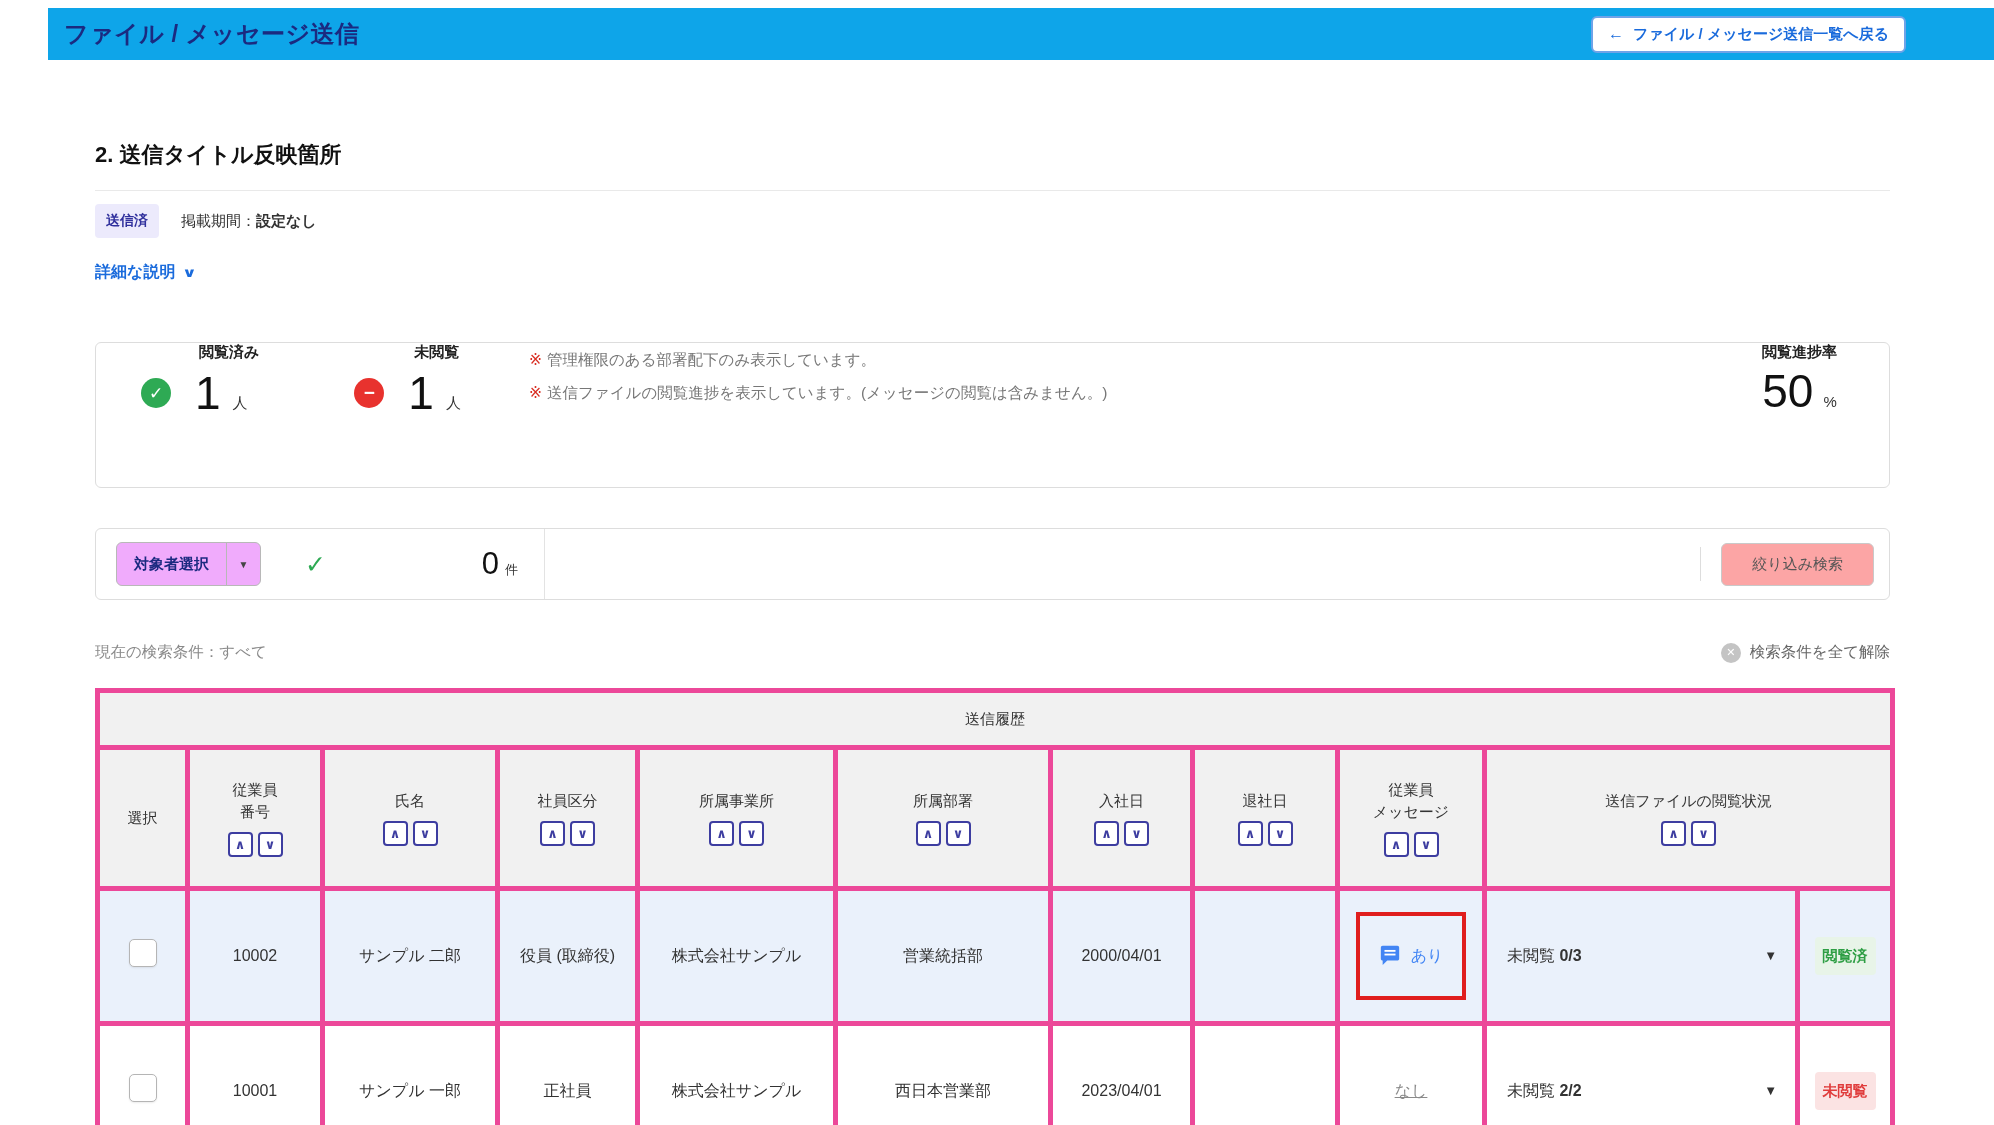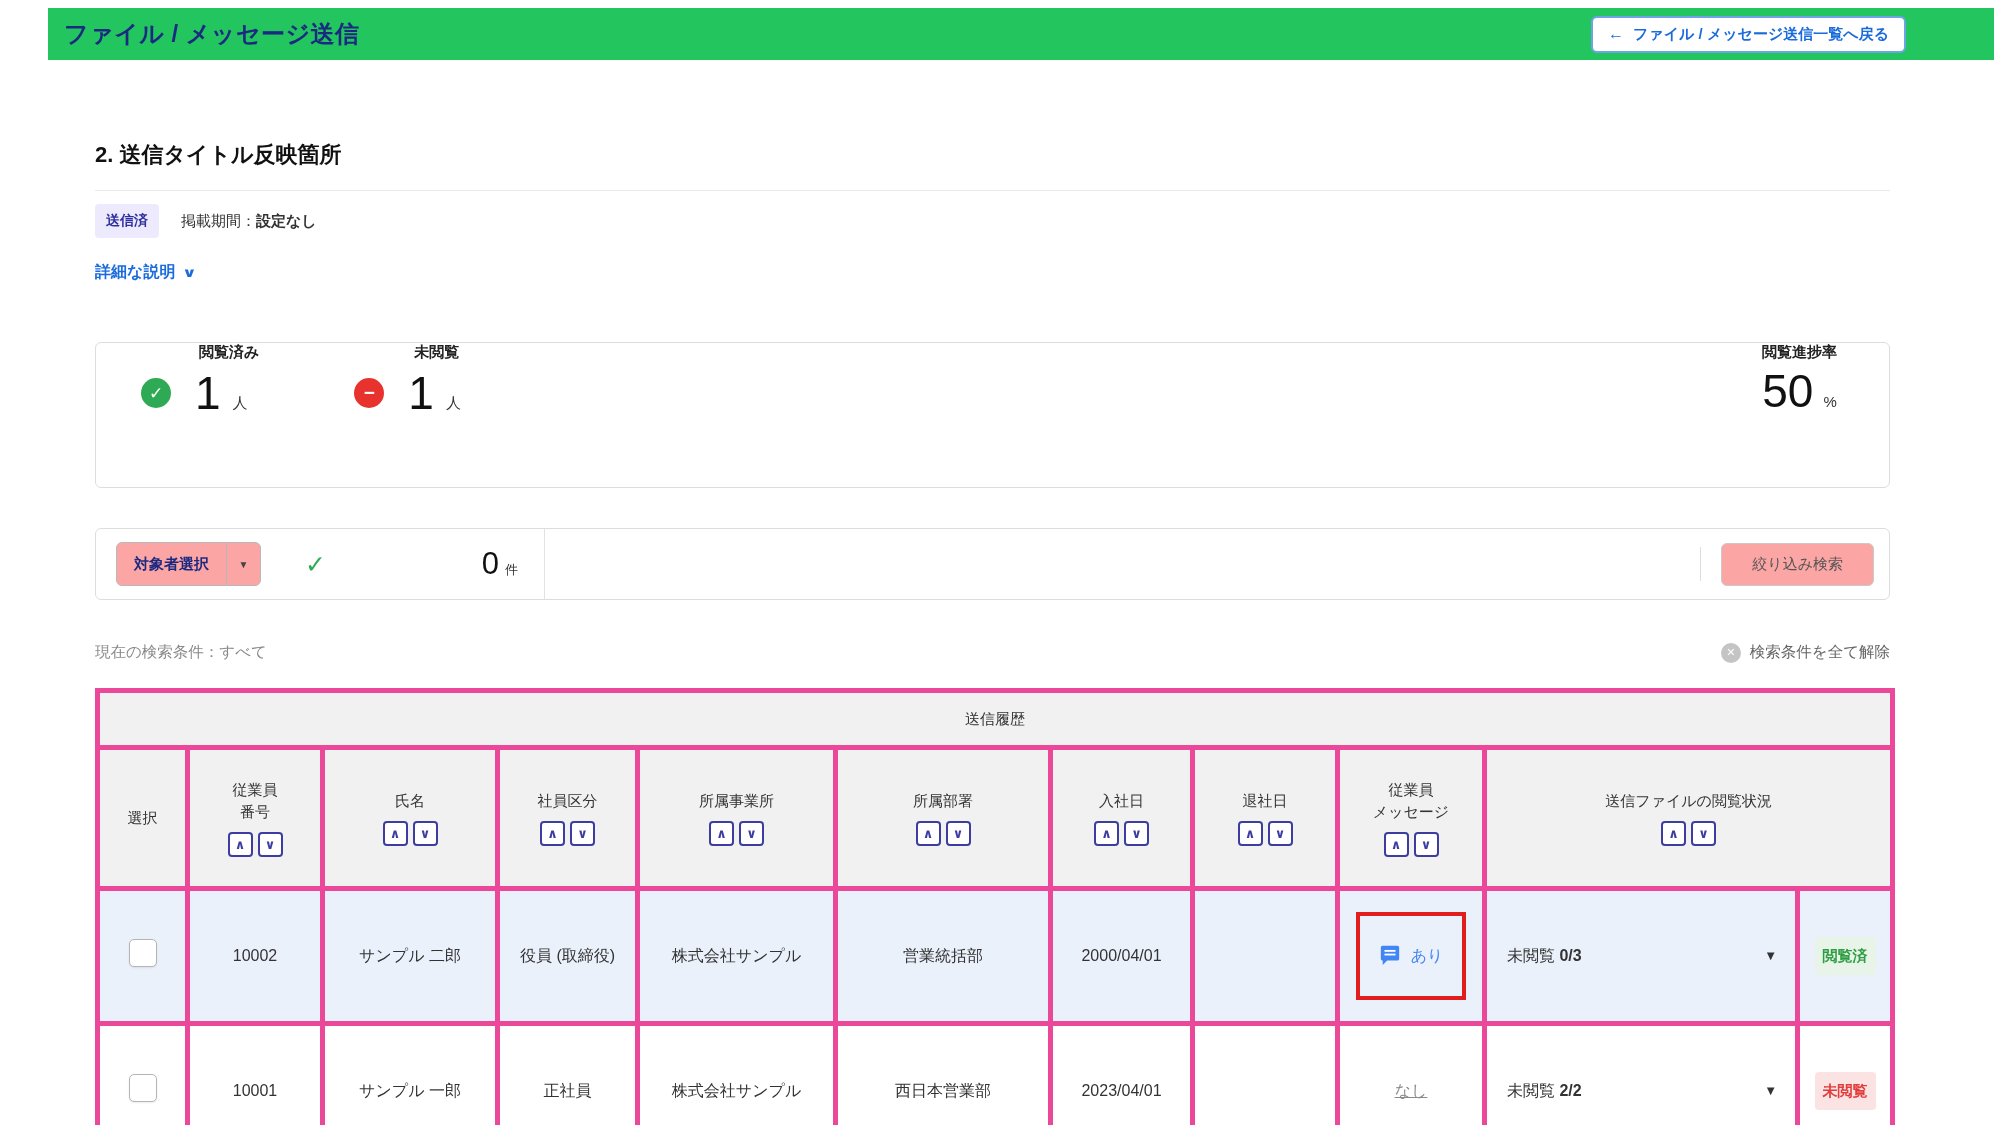"ファイル / メッセージ送信" .topbar { background: #22c55e -> #0ea5e9 }
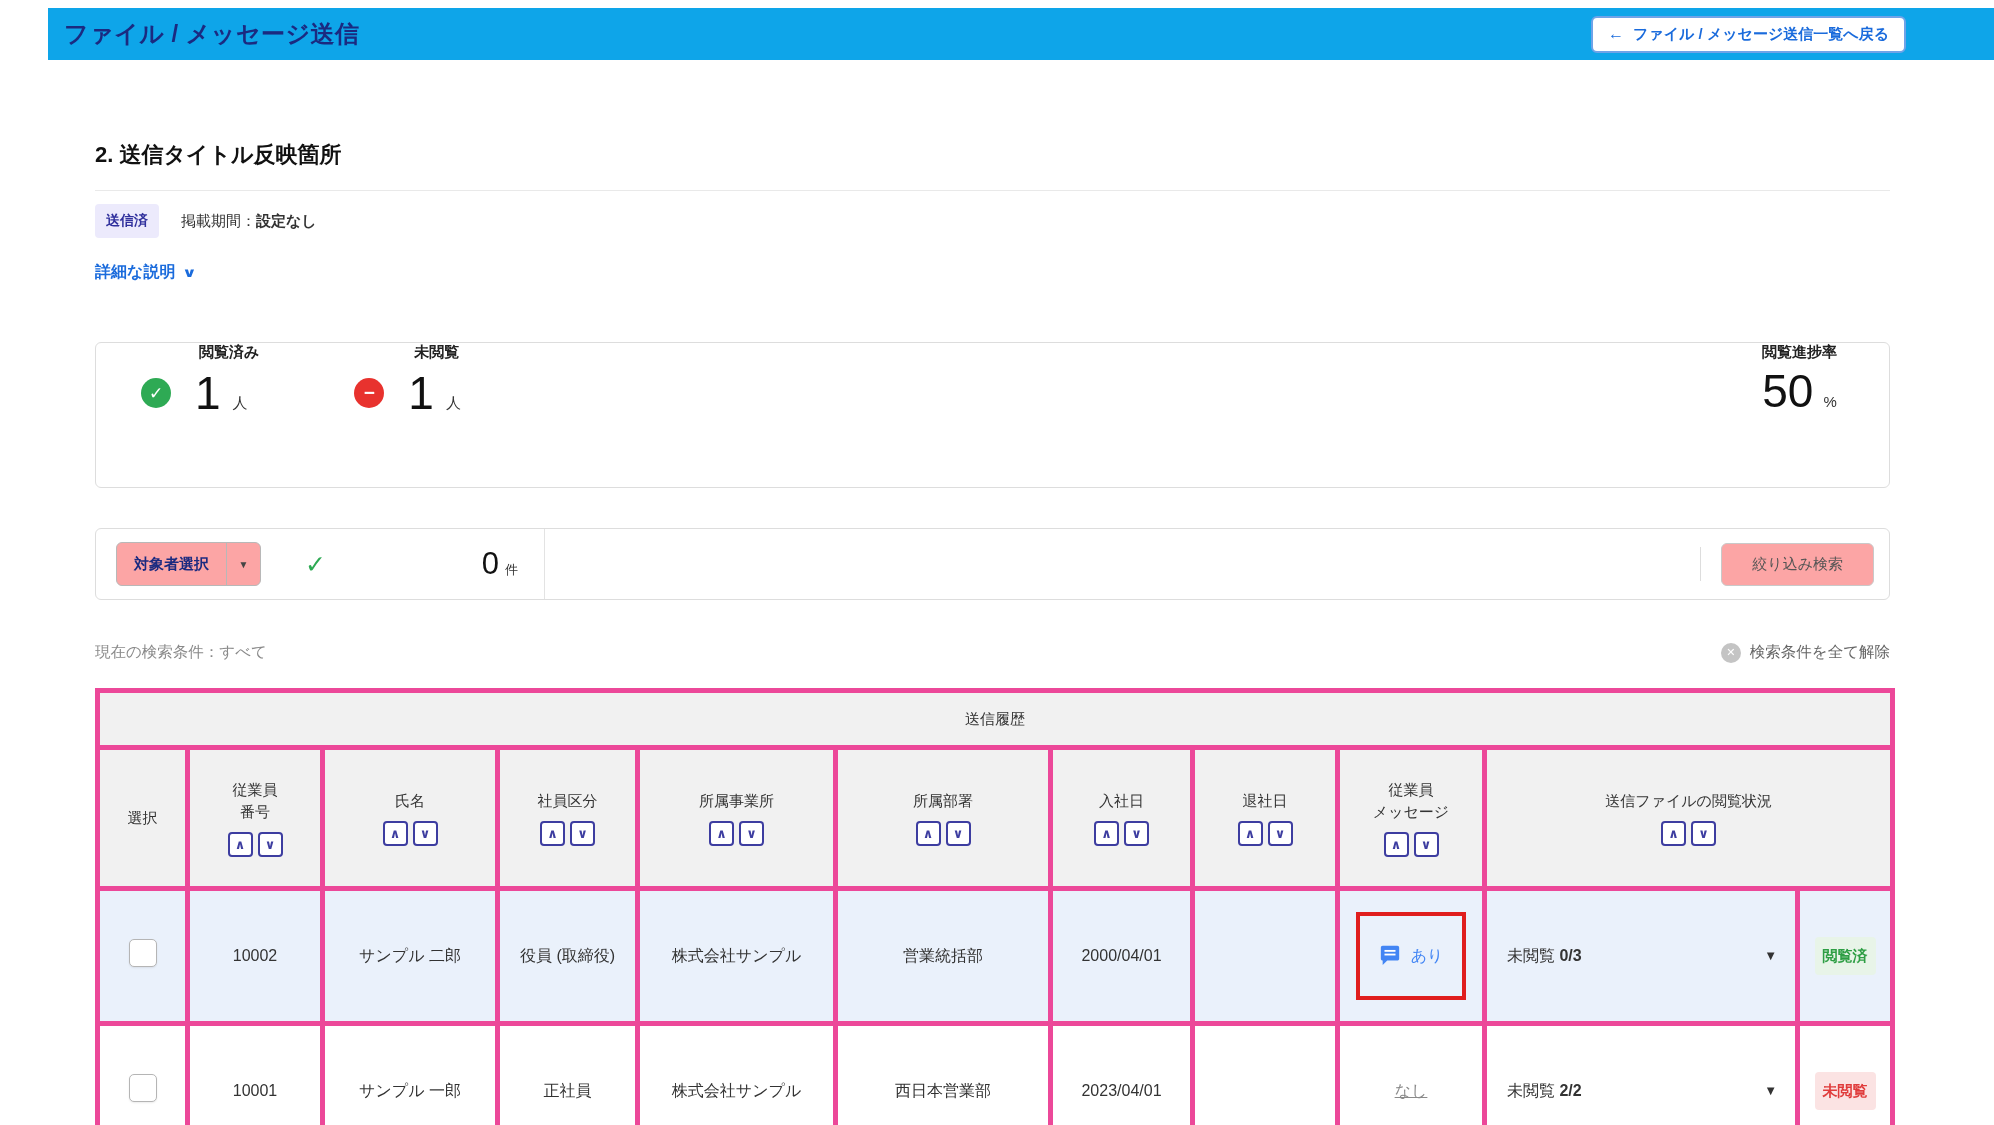"※ 管理権限のある部署配下のみ表示しています。" div.stats-notes { html: none -> <div> <div> <span>※</span><span>管理権限のある部署配下のみ表示しています。</span> </div> <div> <span>※</span><span>送信ファイルの閲覧進捗を表示しています。(メッセージの閲覧は含みません。)</span> </div> </div> }
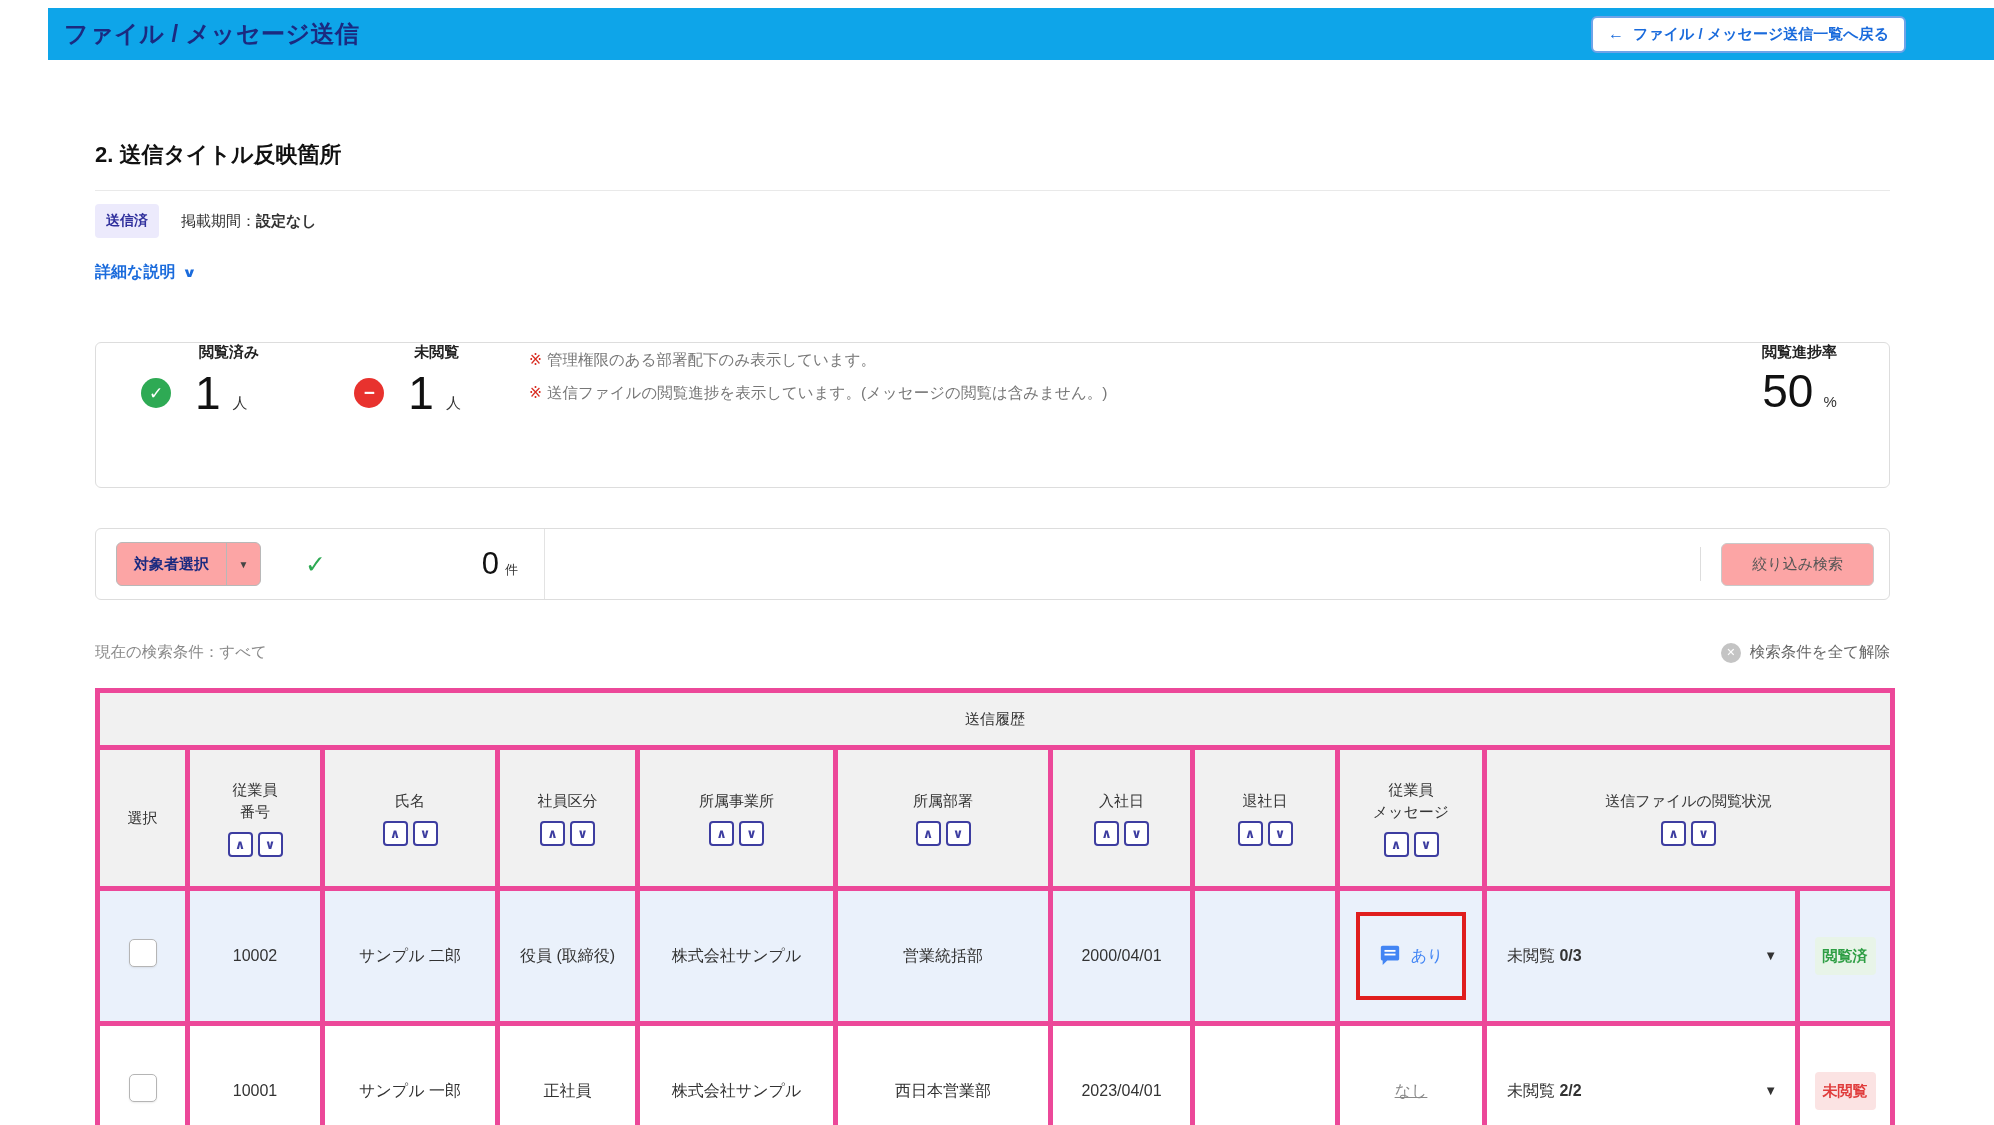"対象者選択" .select-btn { background: #fca5a5 -> #f0abfc }
